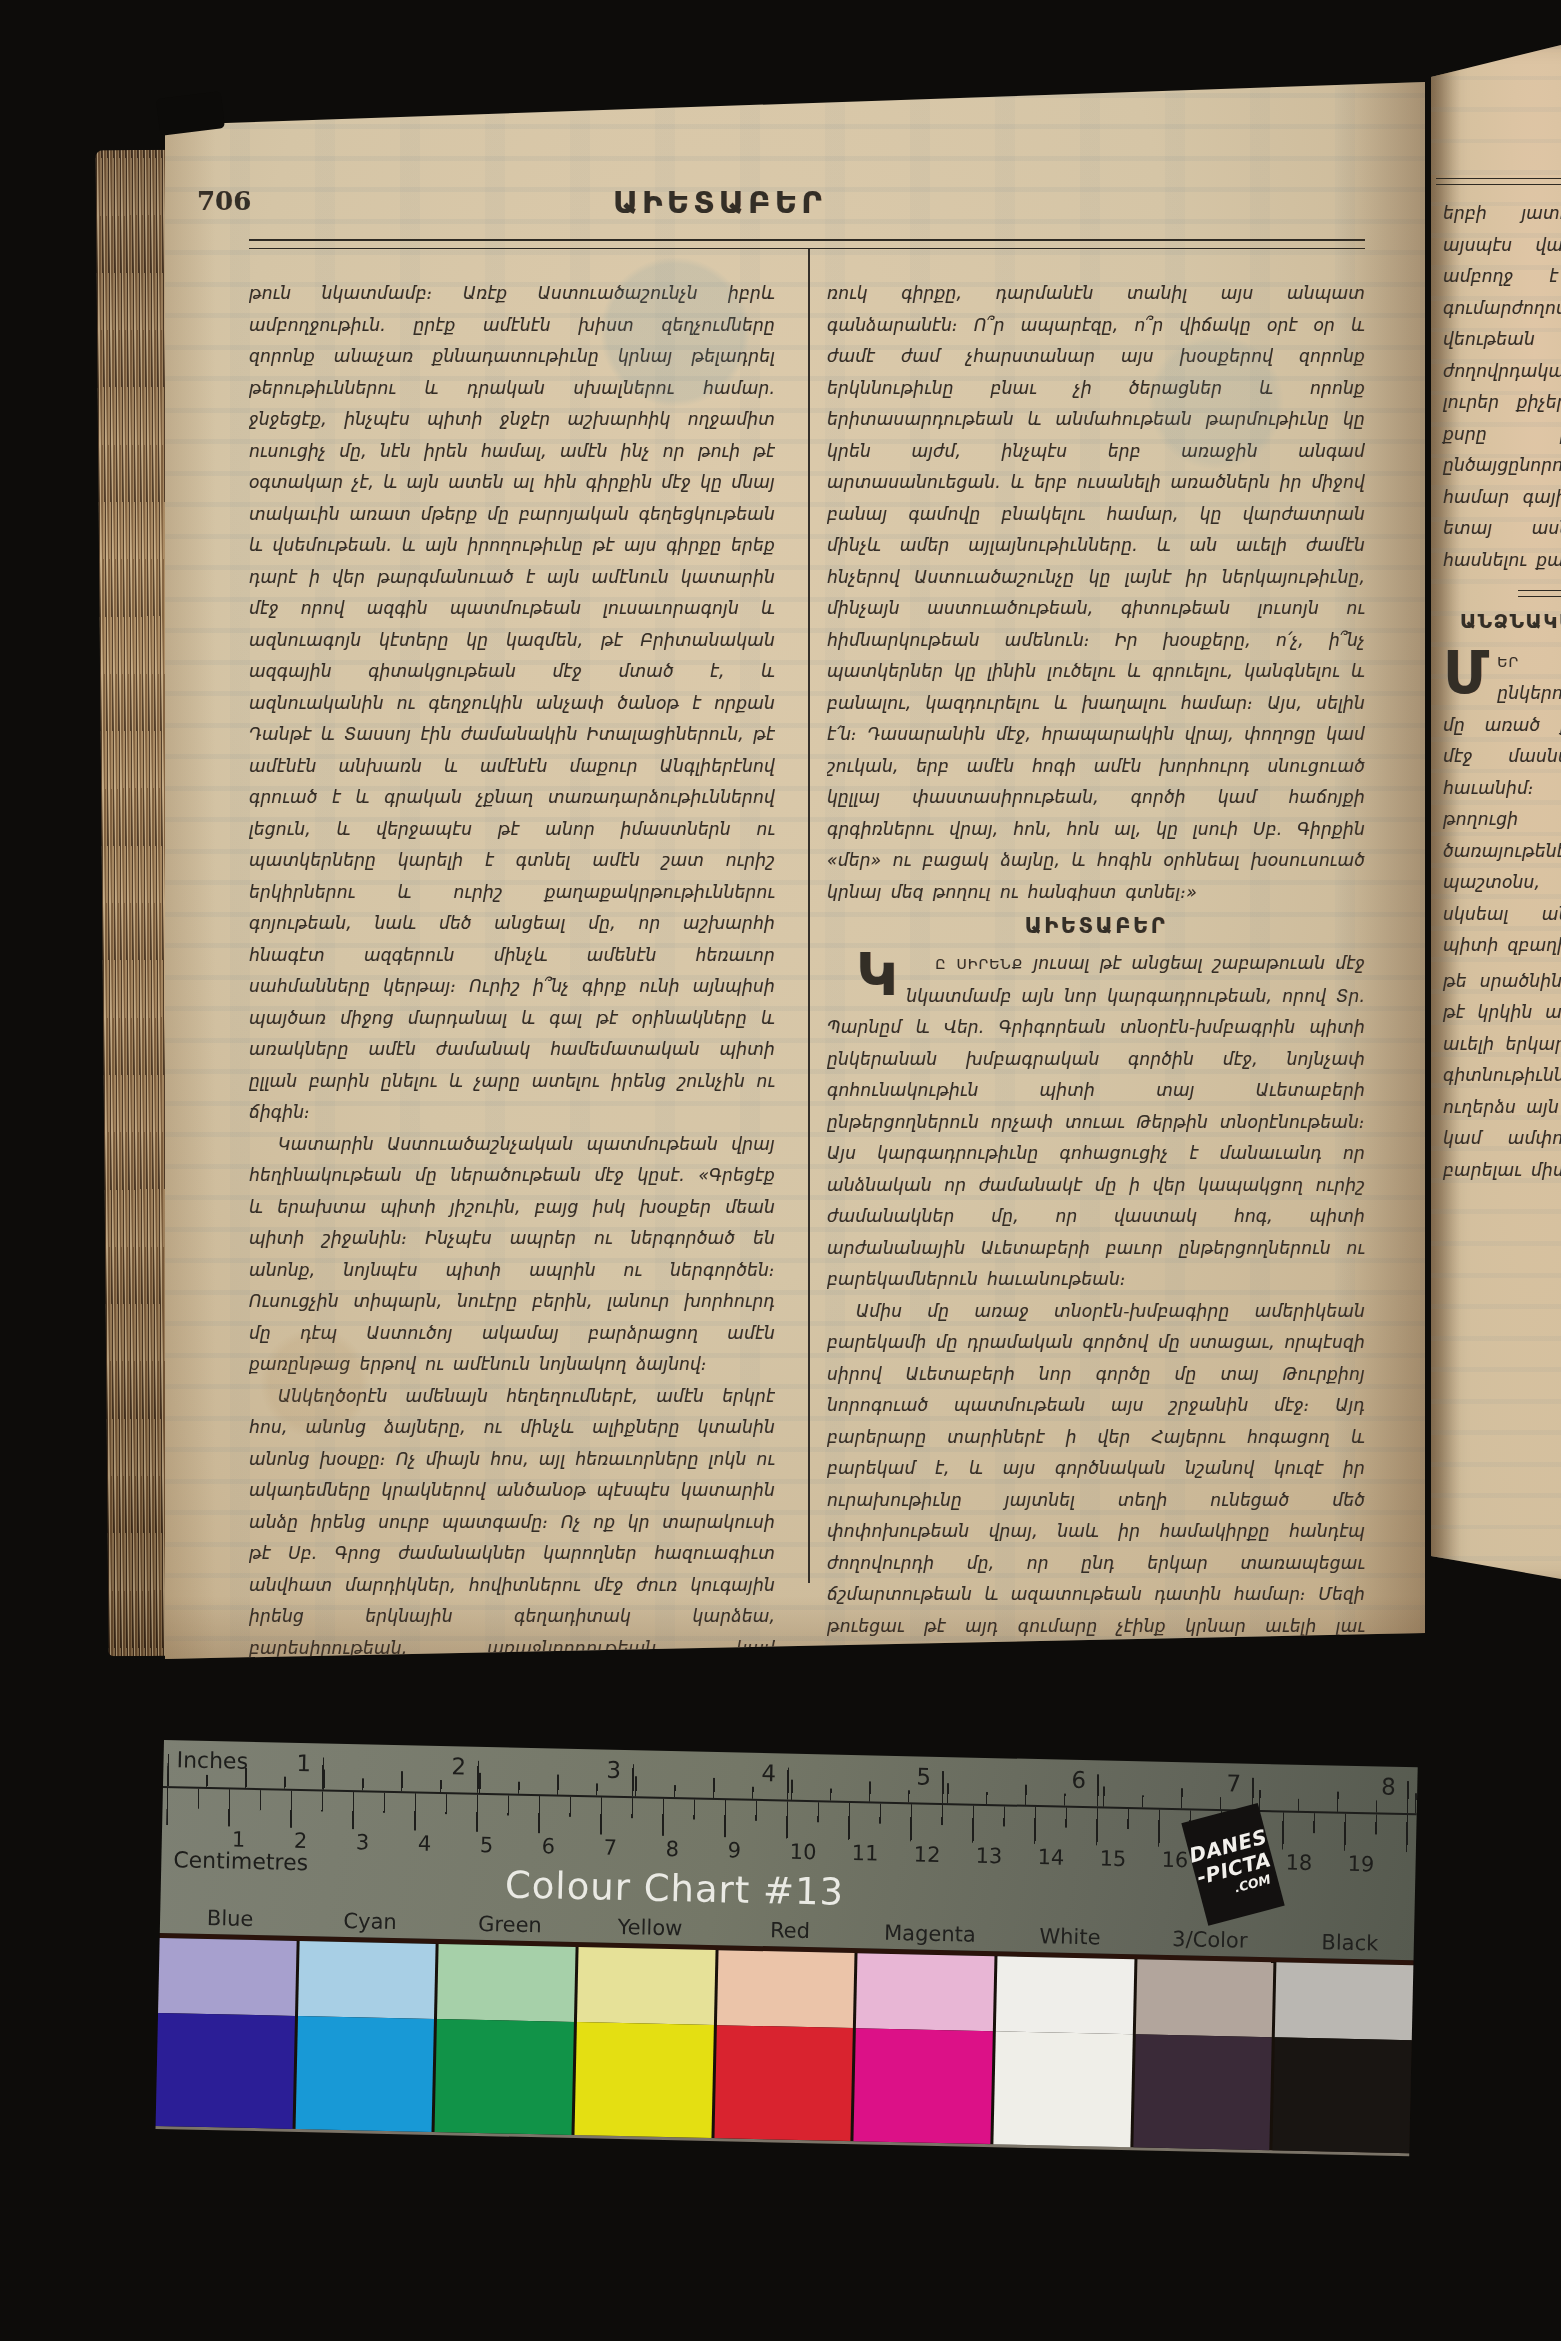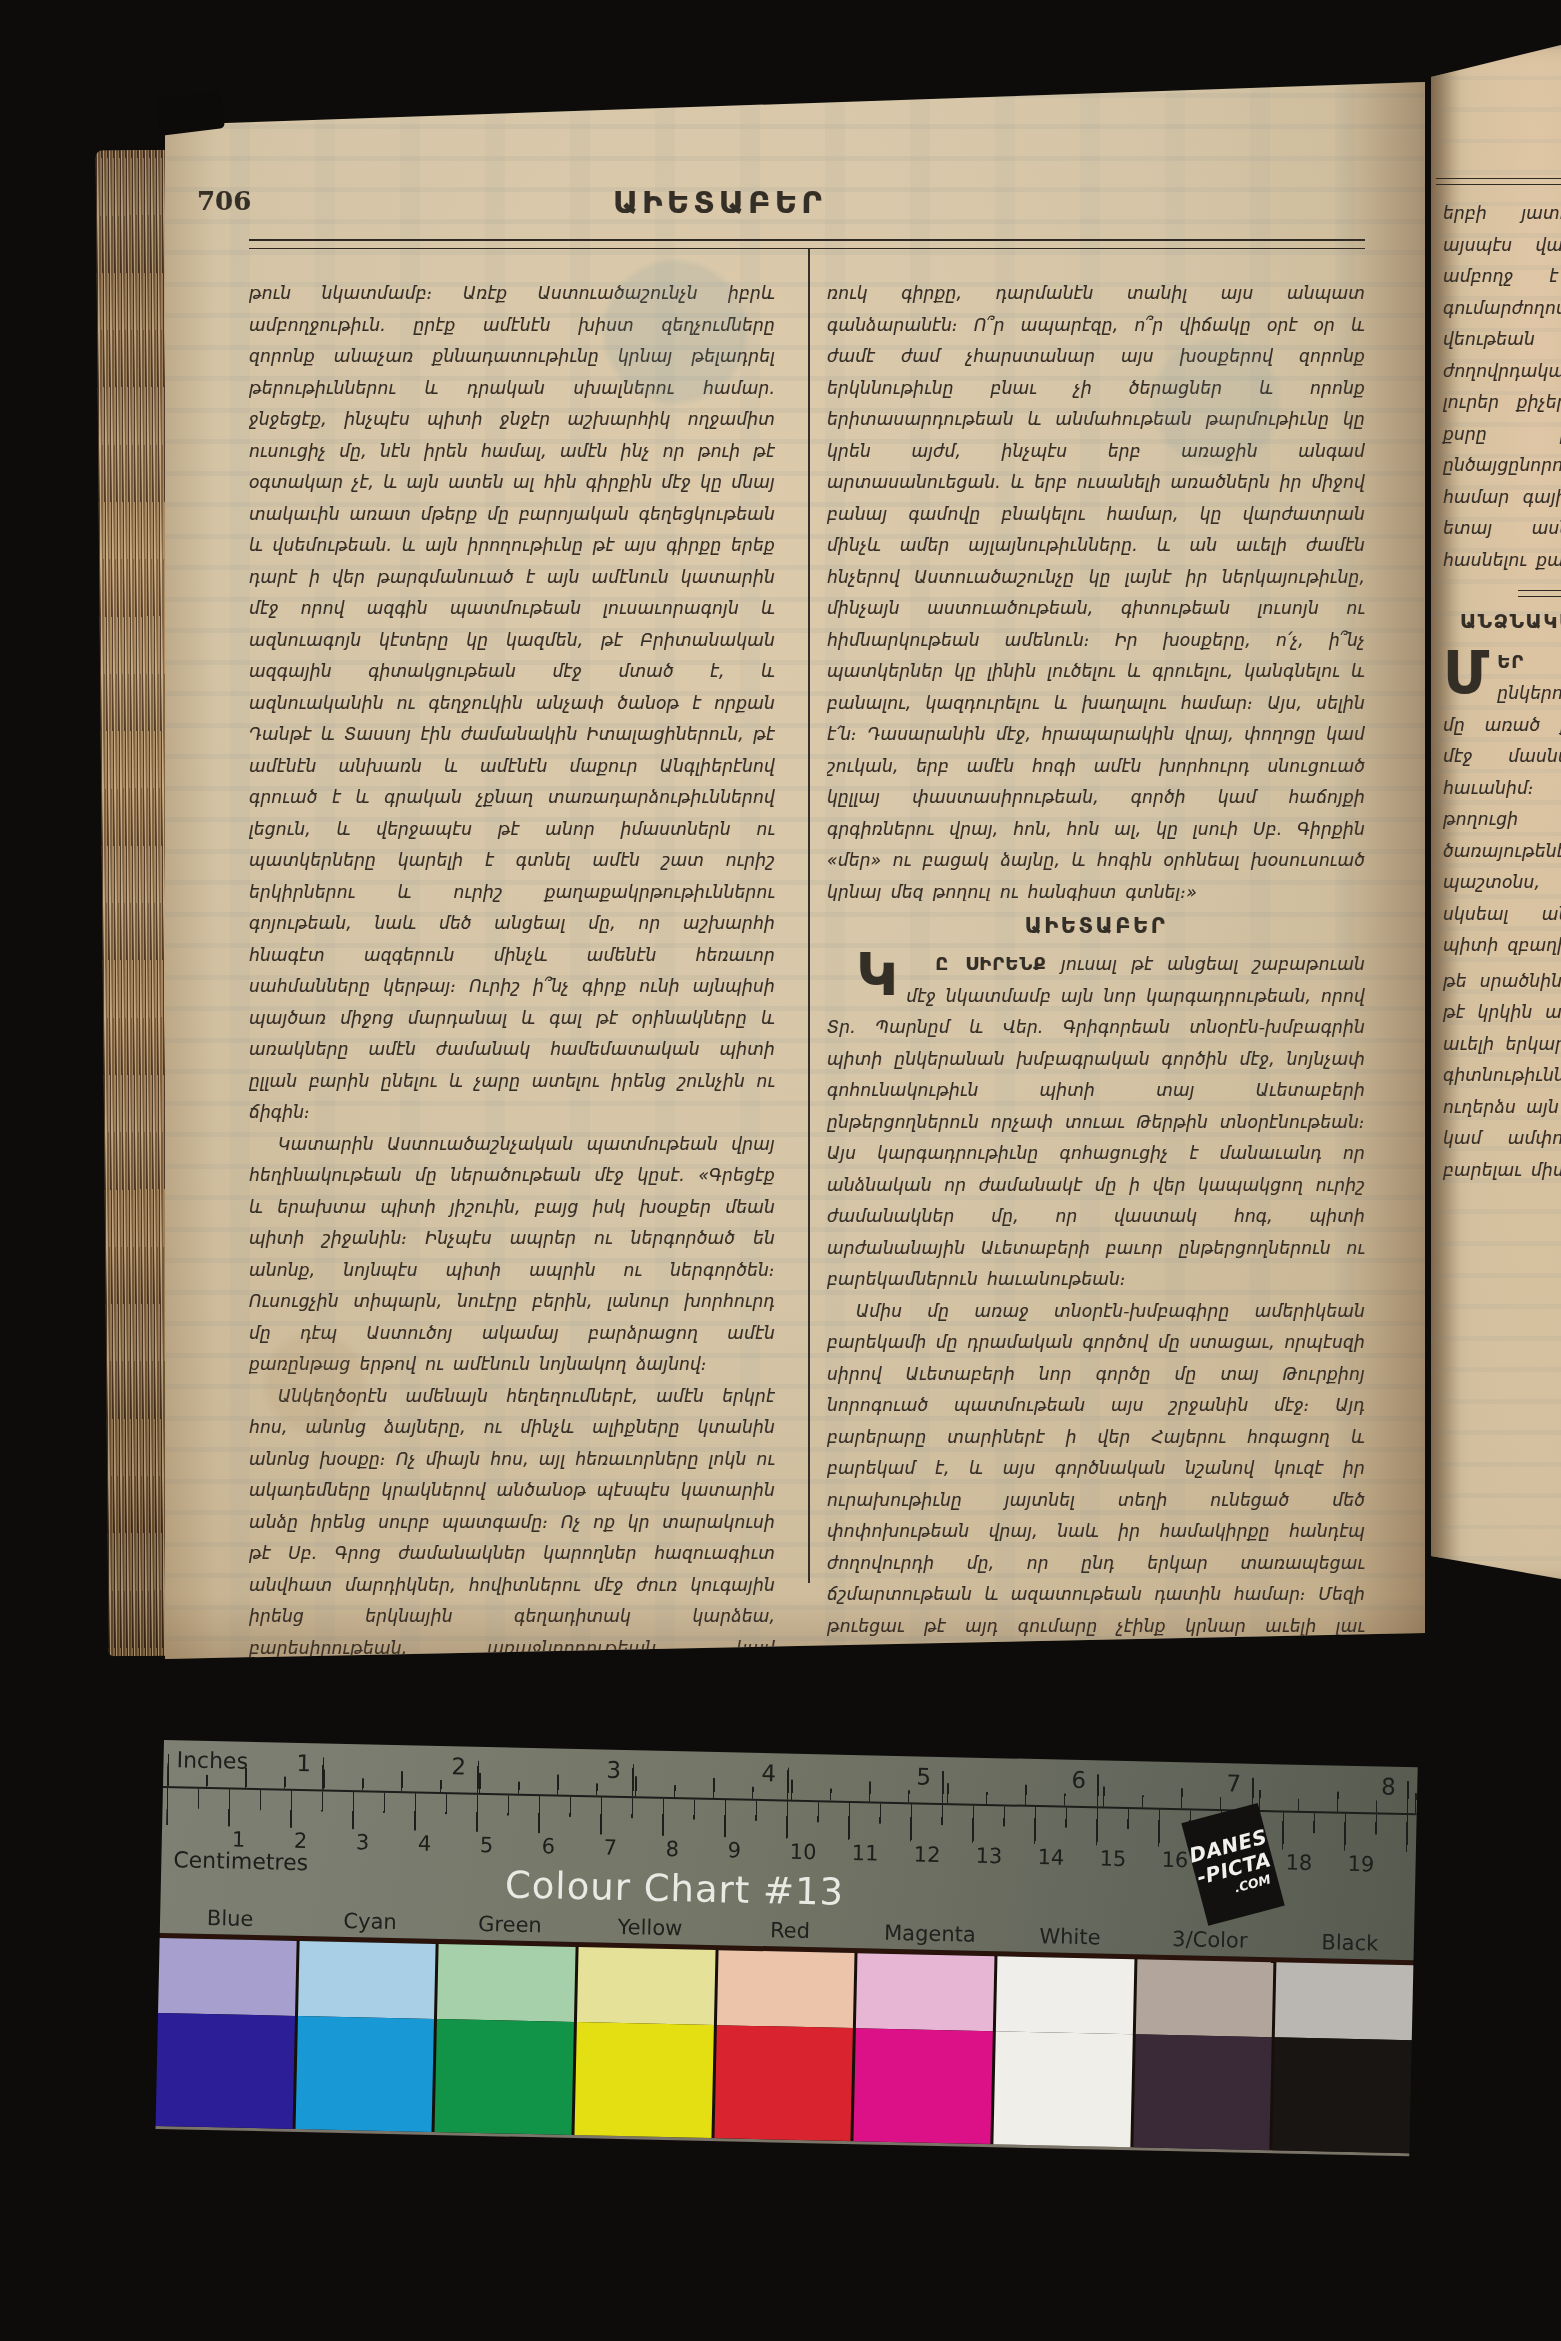"ԵՐ" .lead { font-size: 18px -> 14px; font-weight: bold -> normal }
